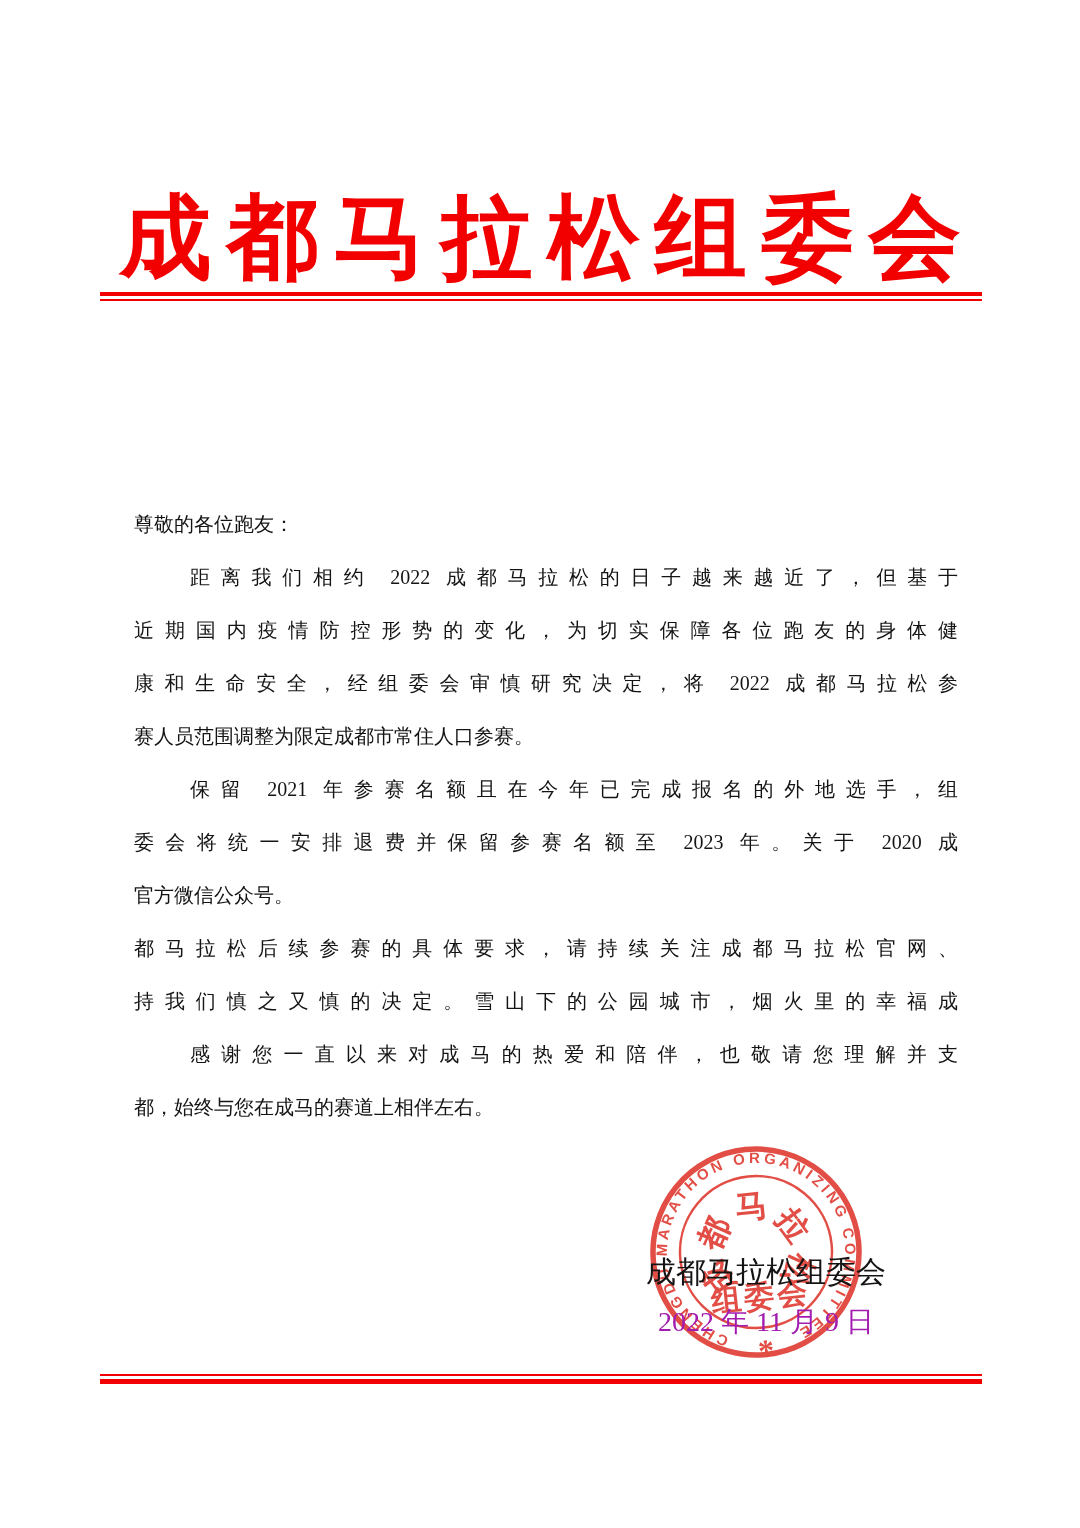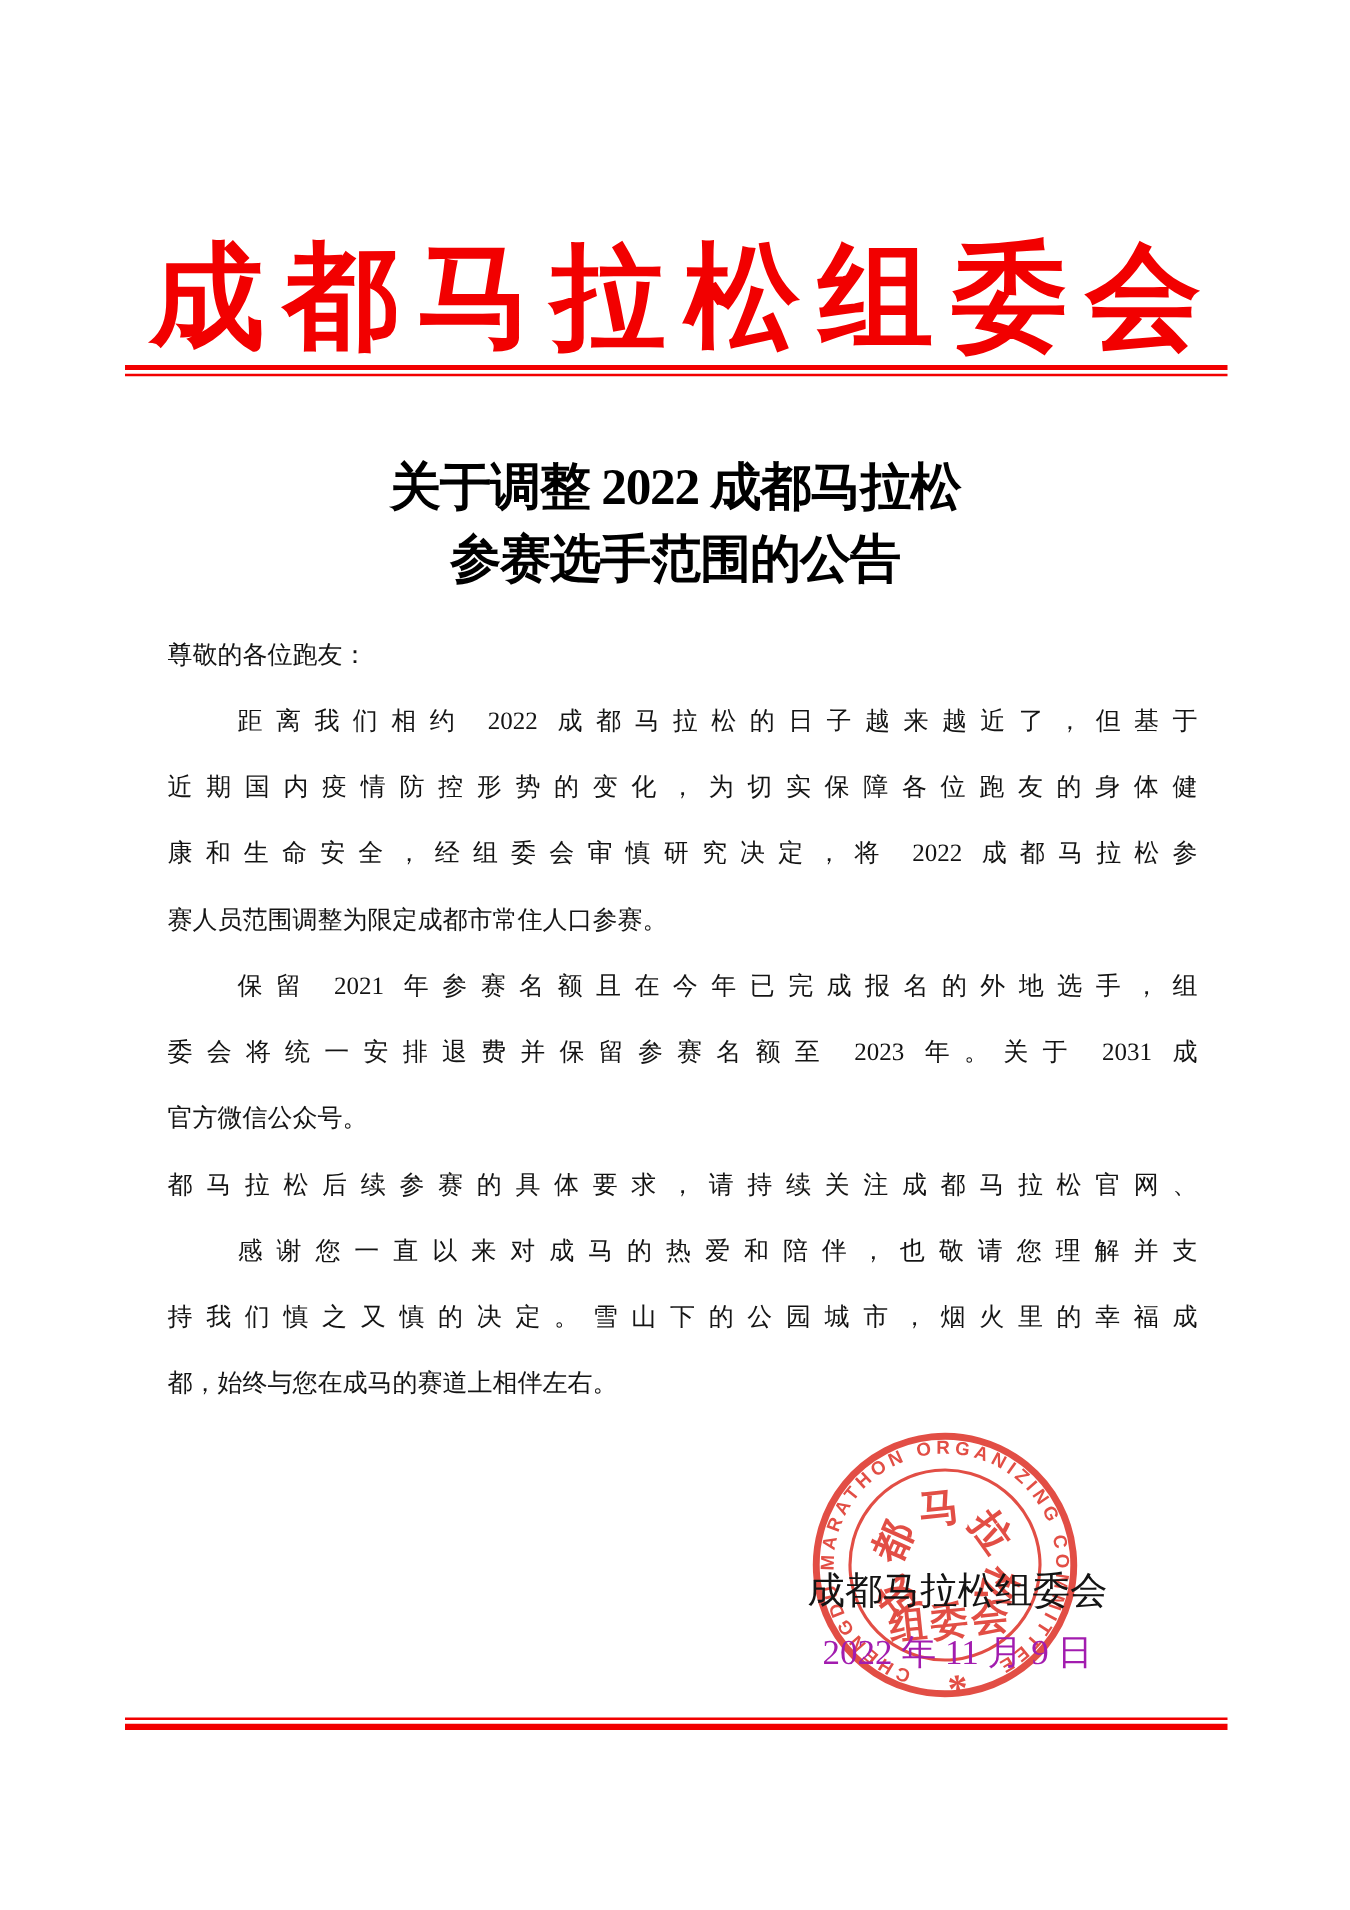"关于调整 2022 成都马拉松" div.doc-title { html: <div> <div>关于调整 2022 成都马拉松</div> <div>参赛选手范围的公告</div> </div> -> none }
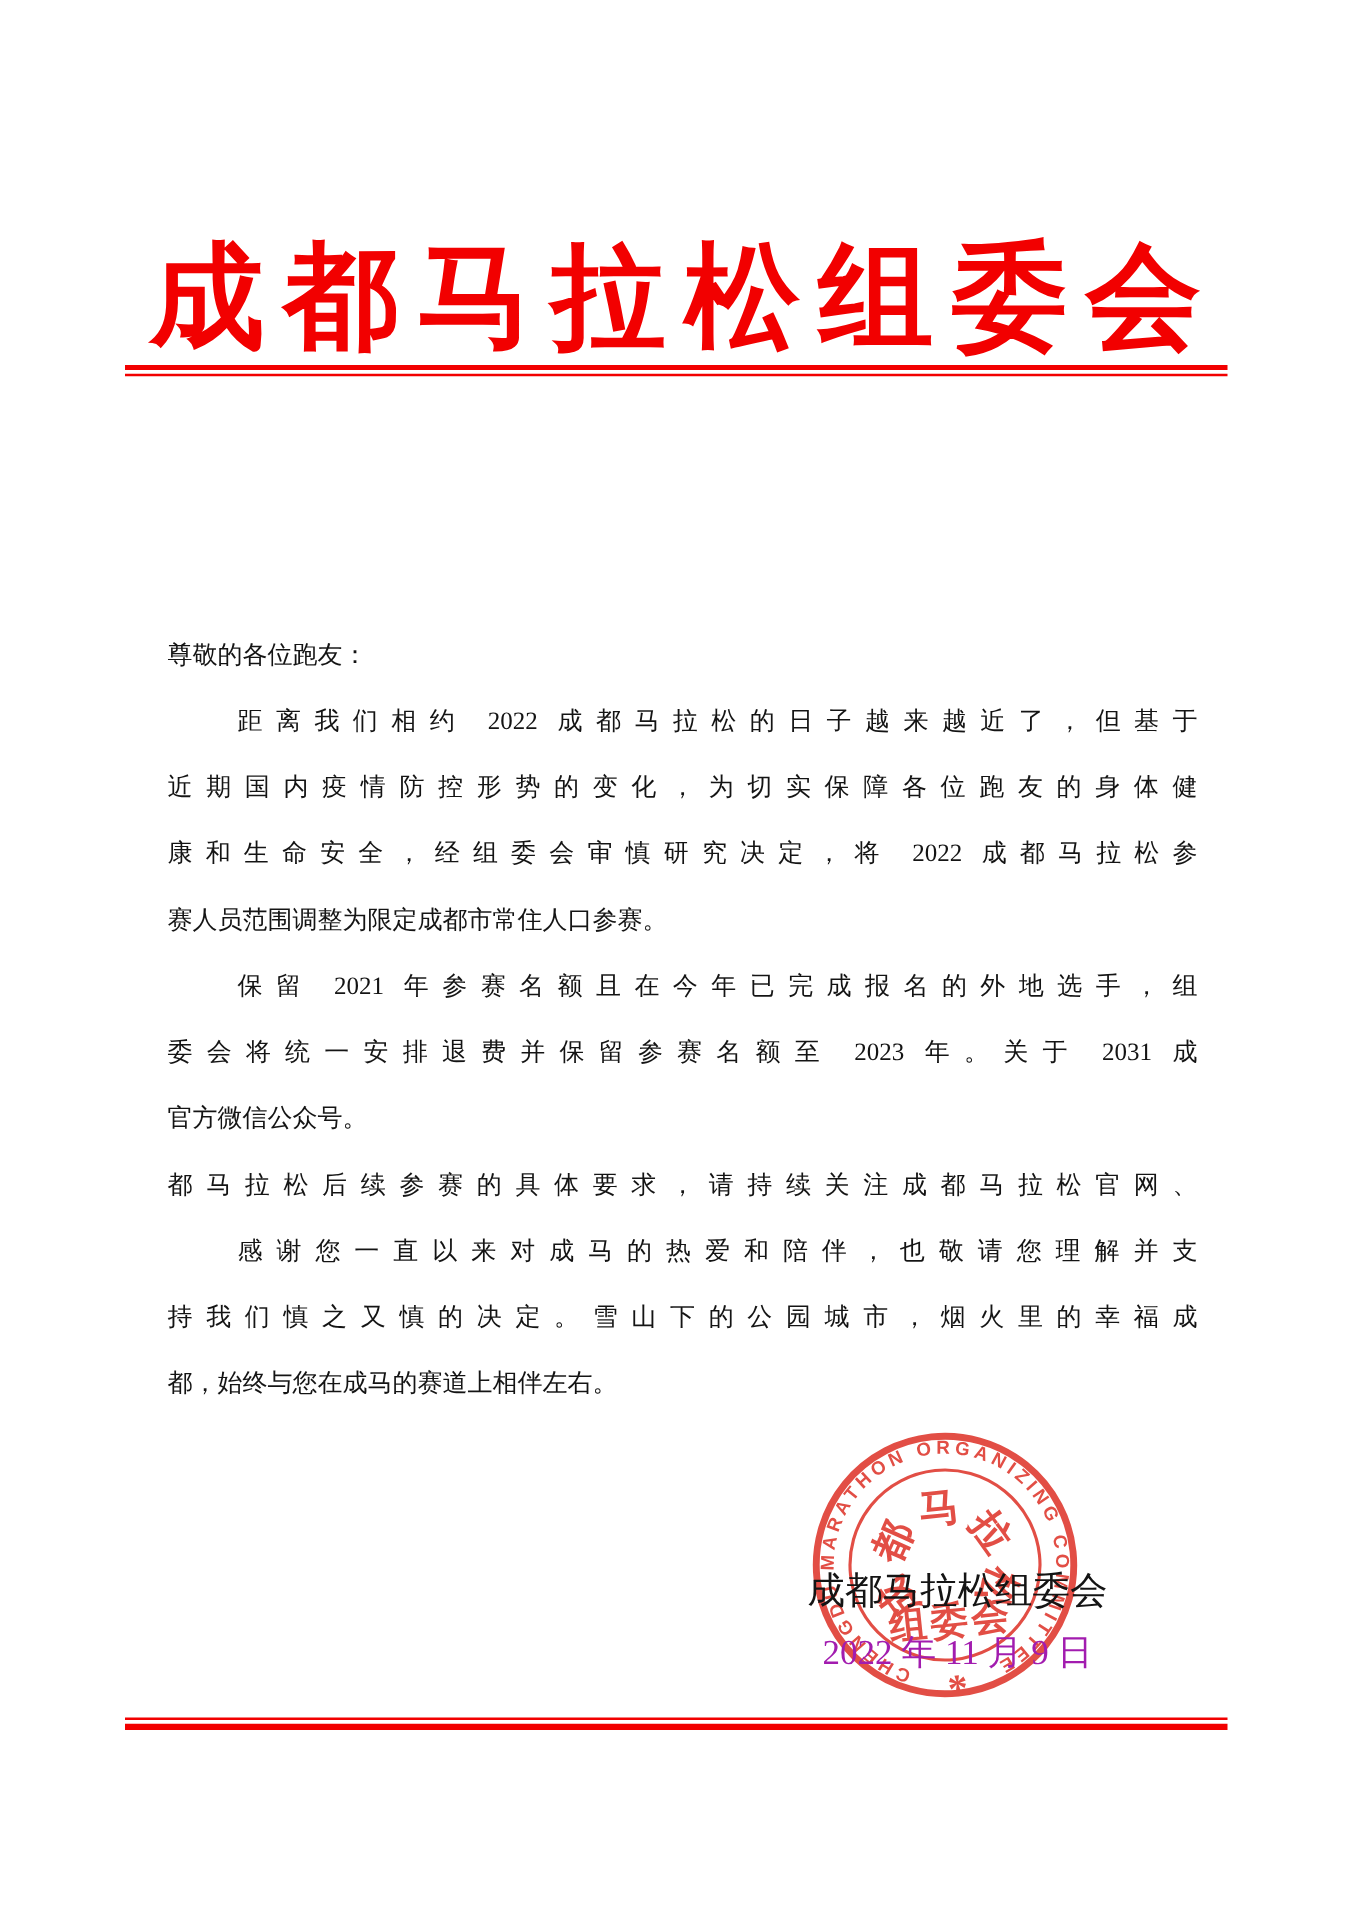"委会将统一安排退费并保留参赛名额至 2023 年。关于 2031 成" div.line { text: 2031 -> 2020 }
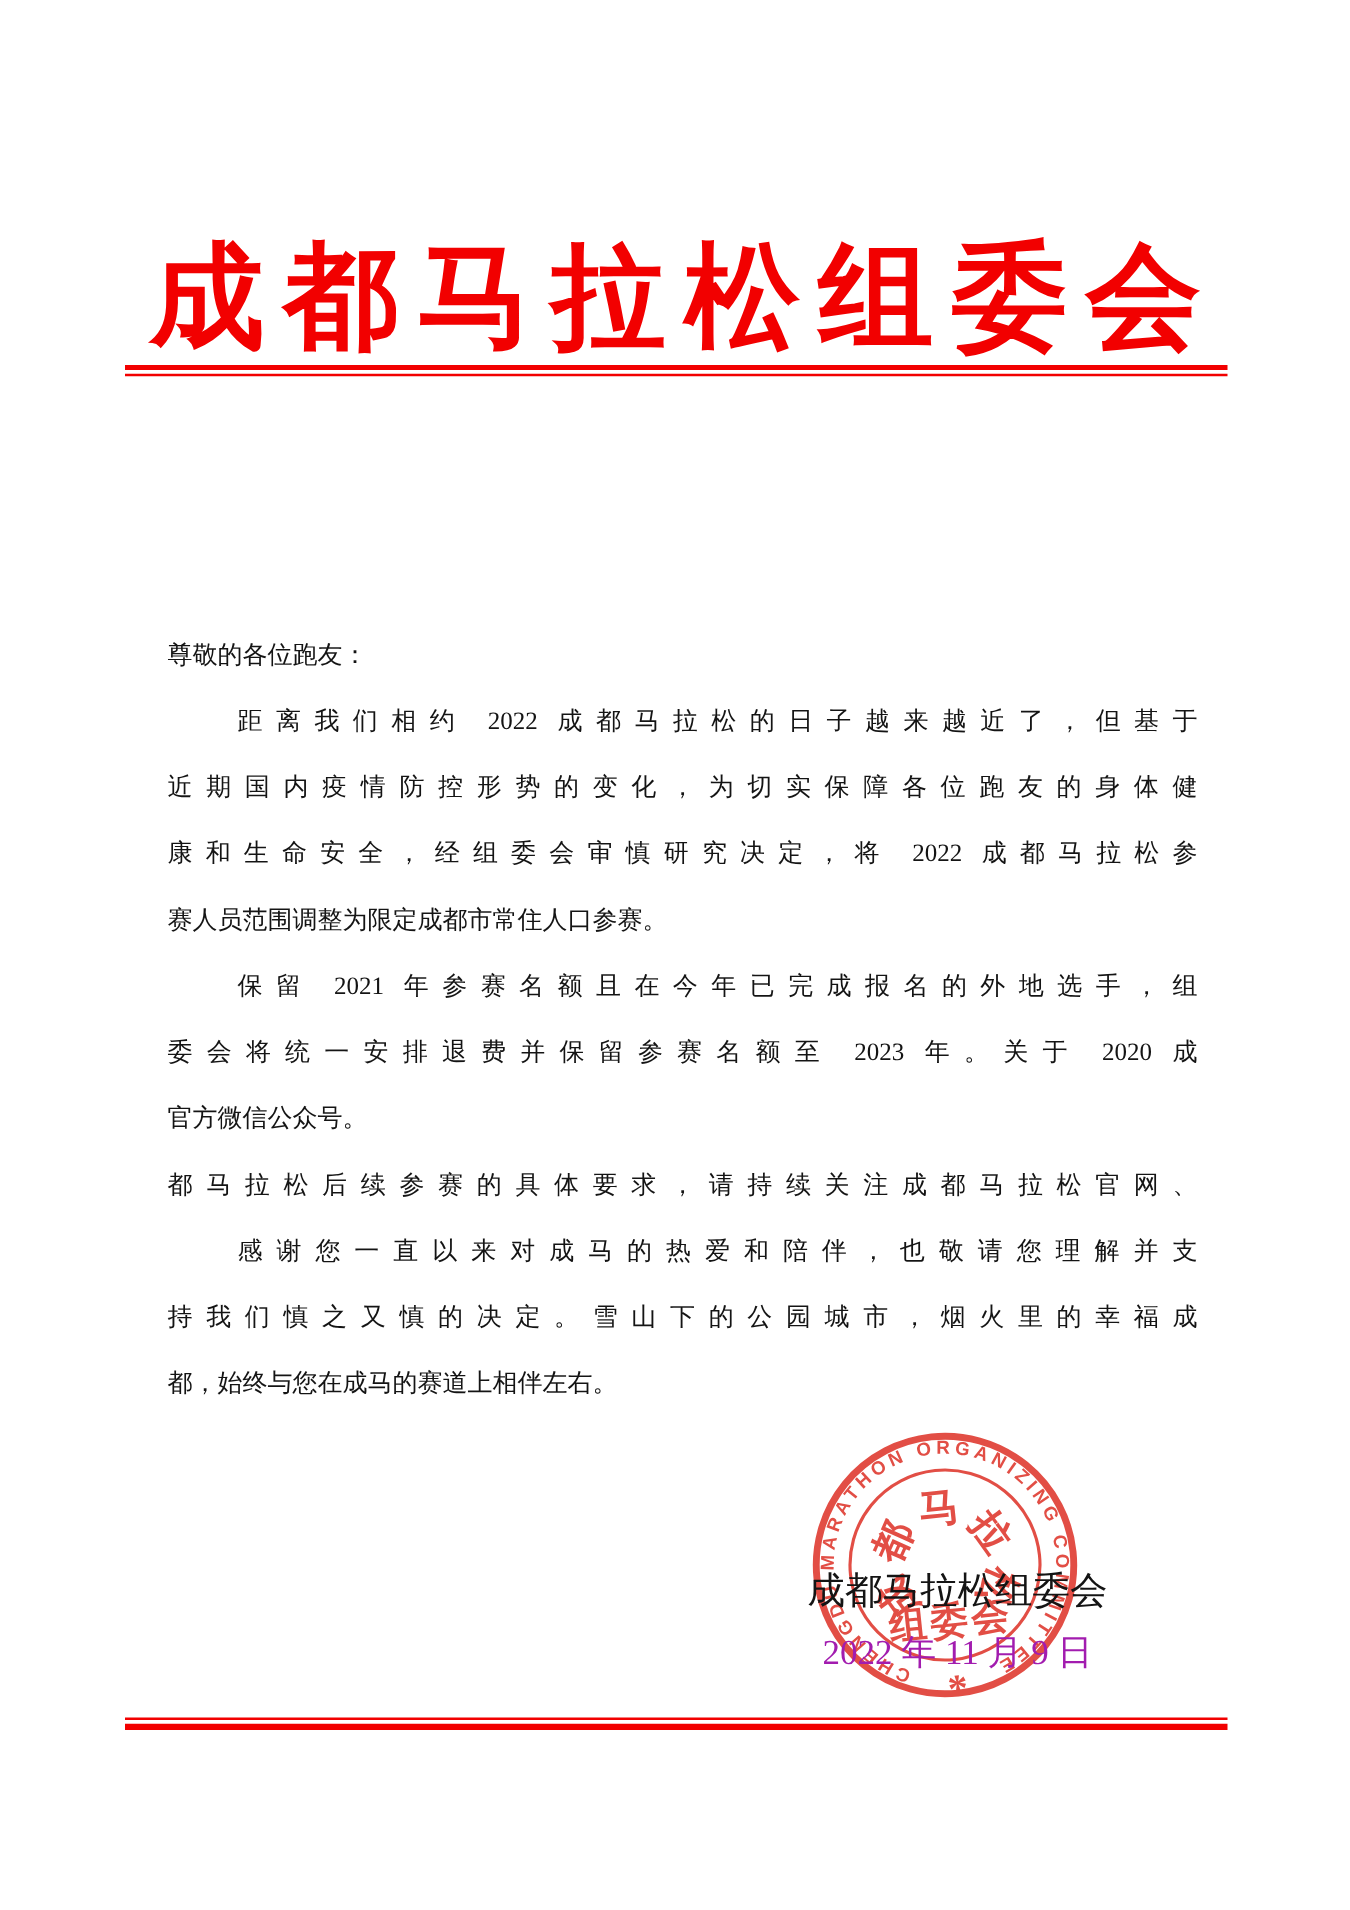"感谢您一直以来对成马的热爱和陪伴，也敬请您理解并支" div.line { order: before "持我们慎之又慎的决定。雪山下的公园城市，烟火里的幸福成" -> after "持我们慎之又慎的决定。雪山下的公园城市，烟火里的幸福成" }
